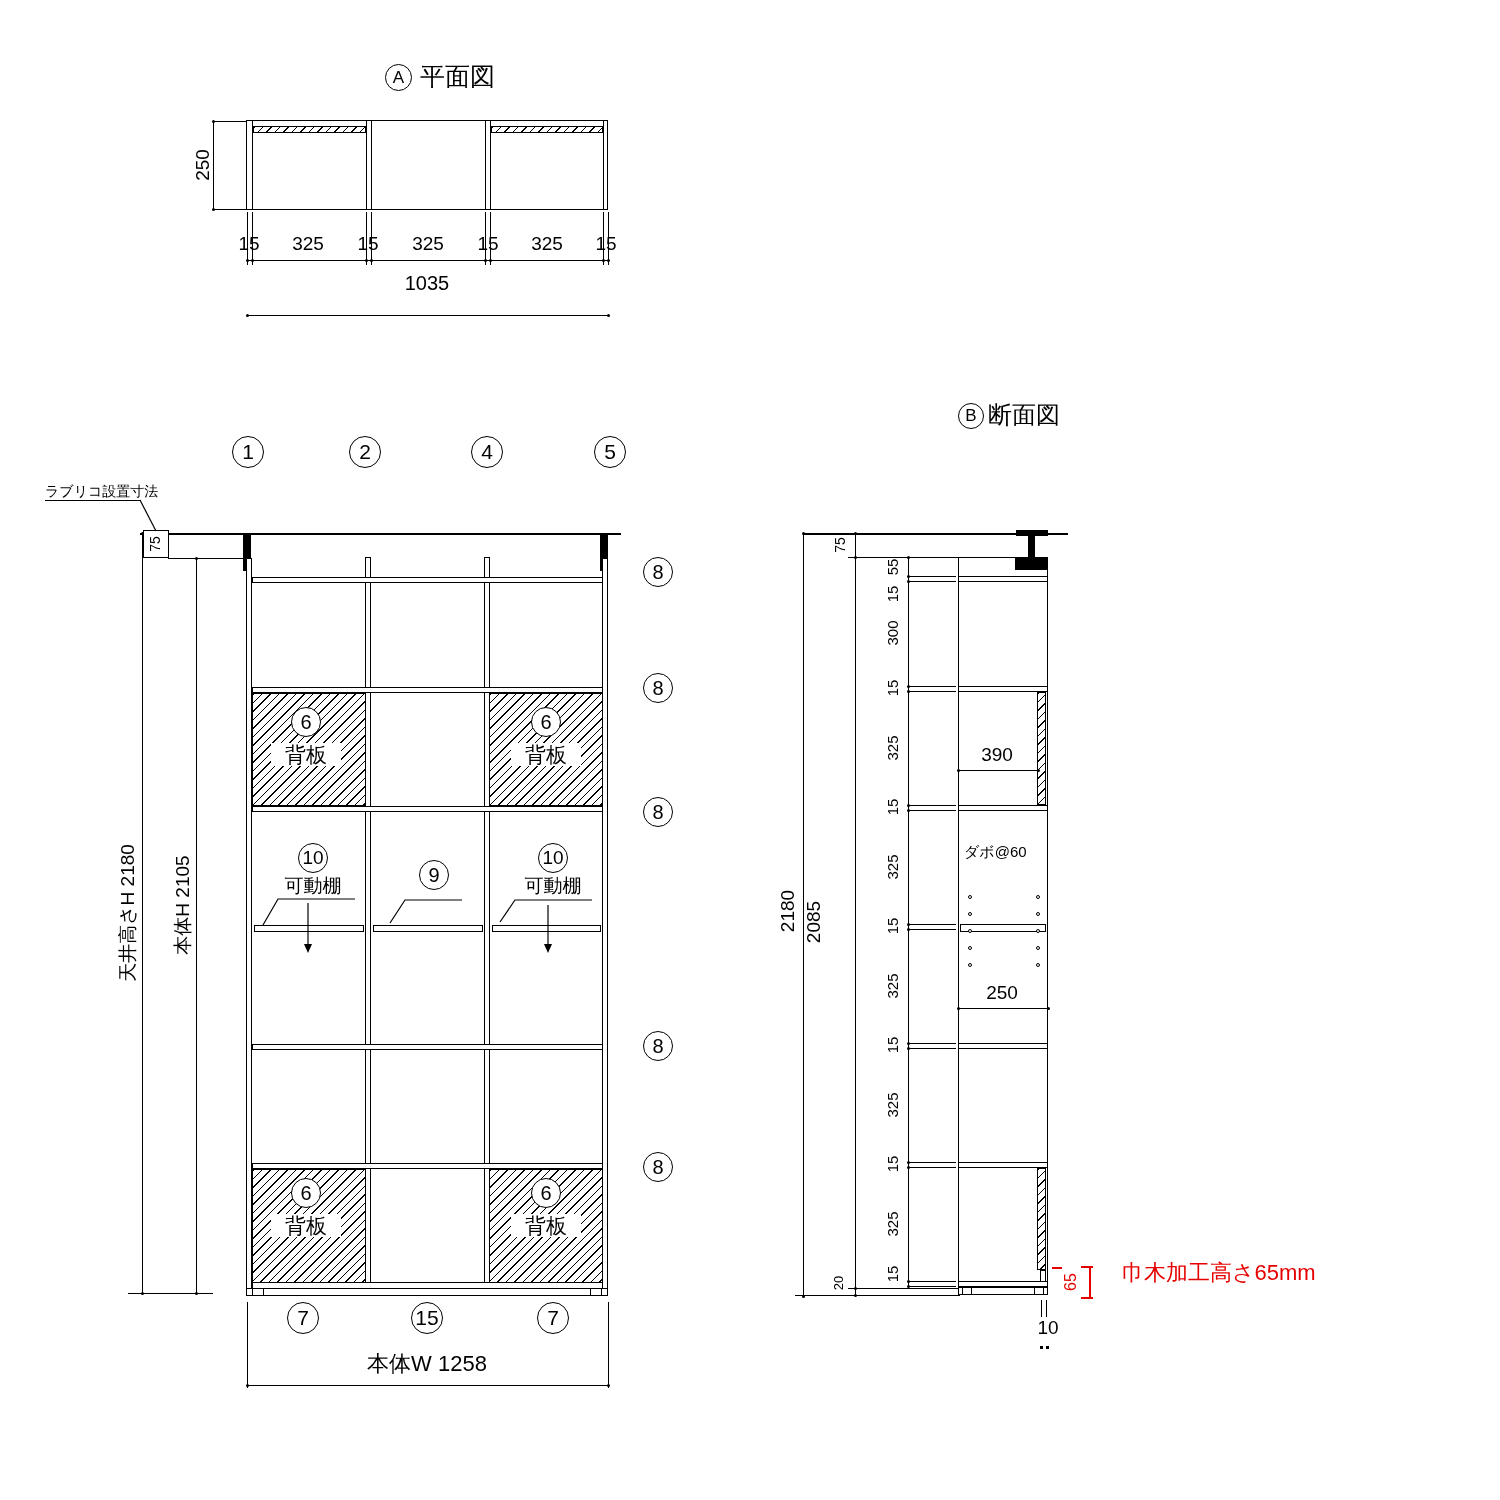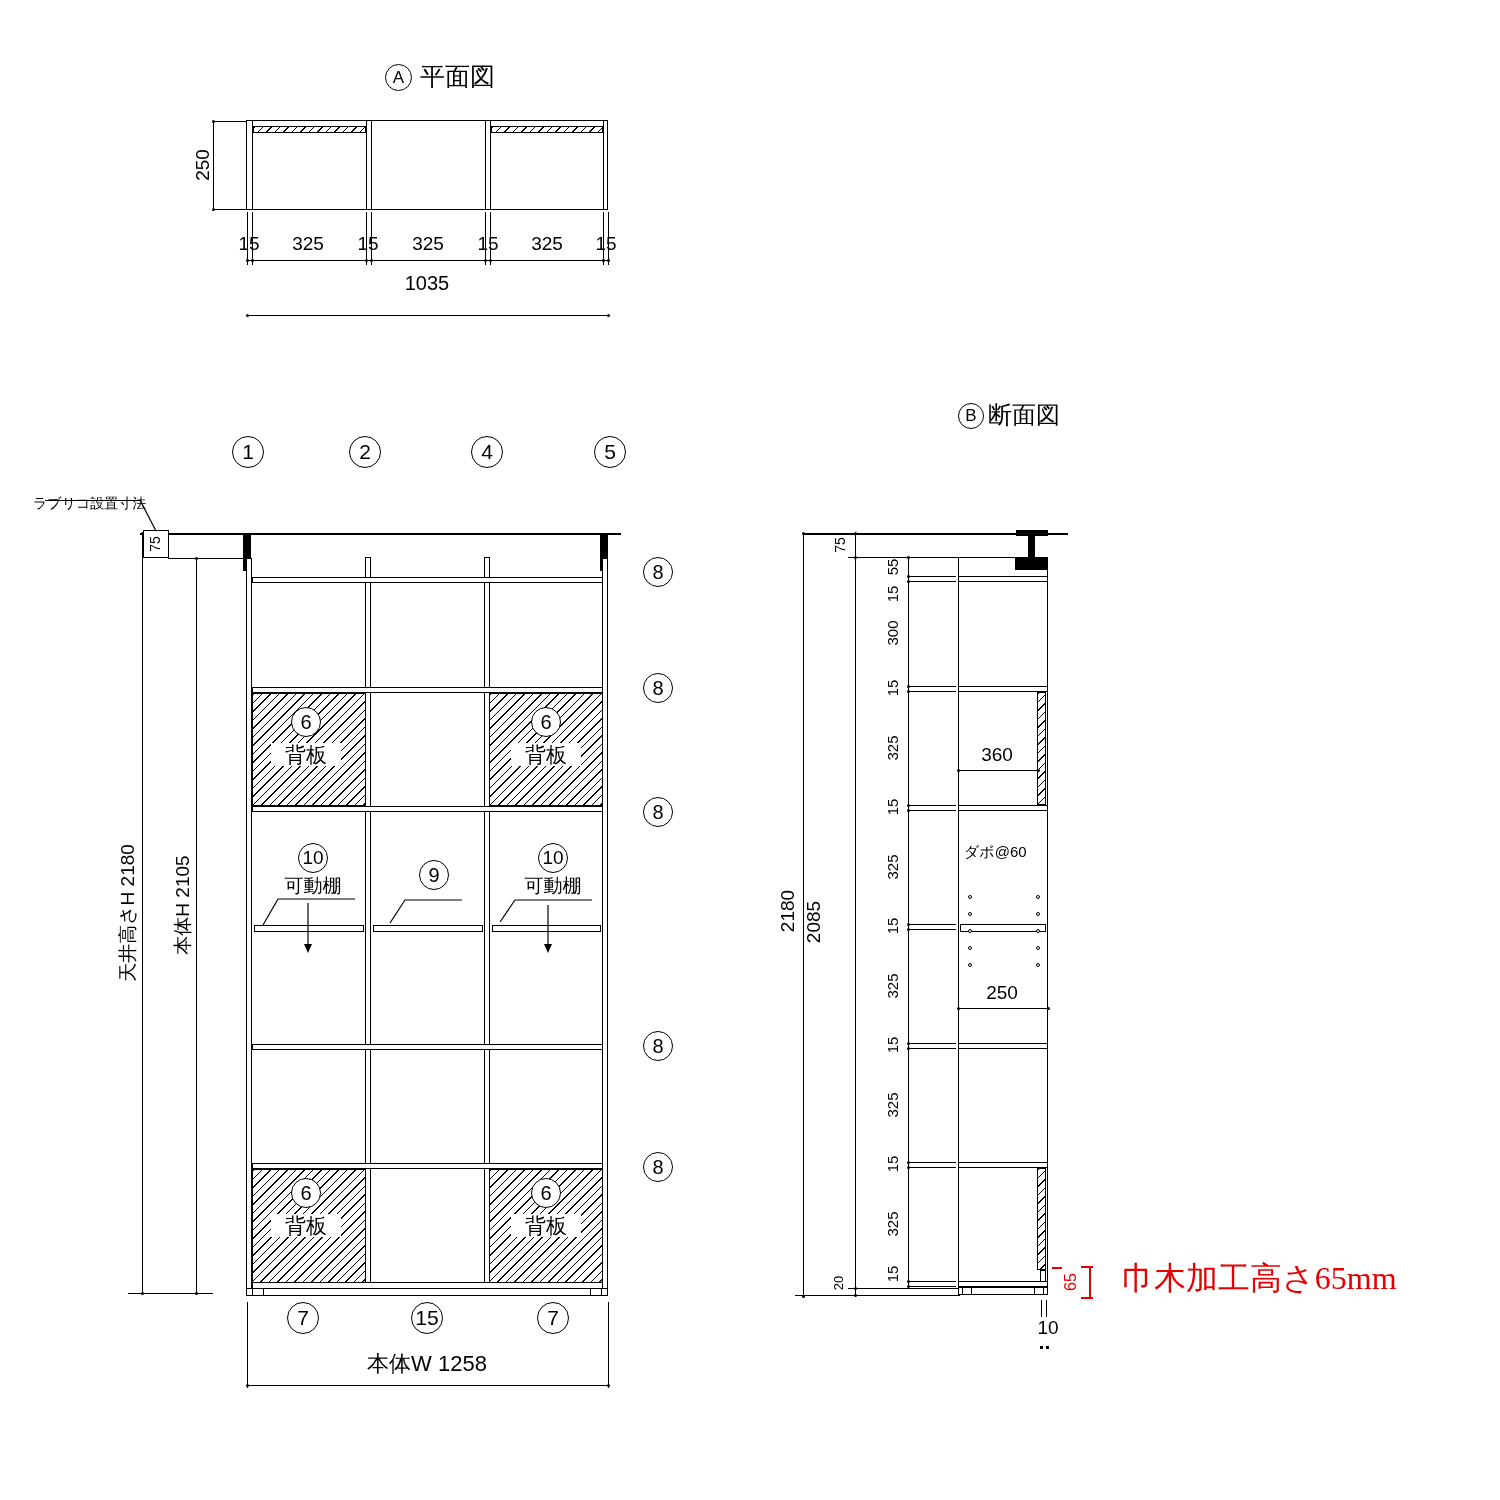"ラブリコ設置寸法" div.lbl { left: 33px -> 45px; margin-top: 12px -> none }
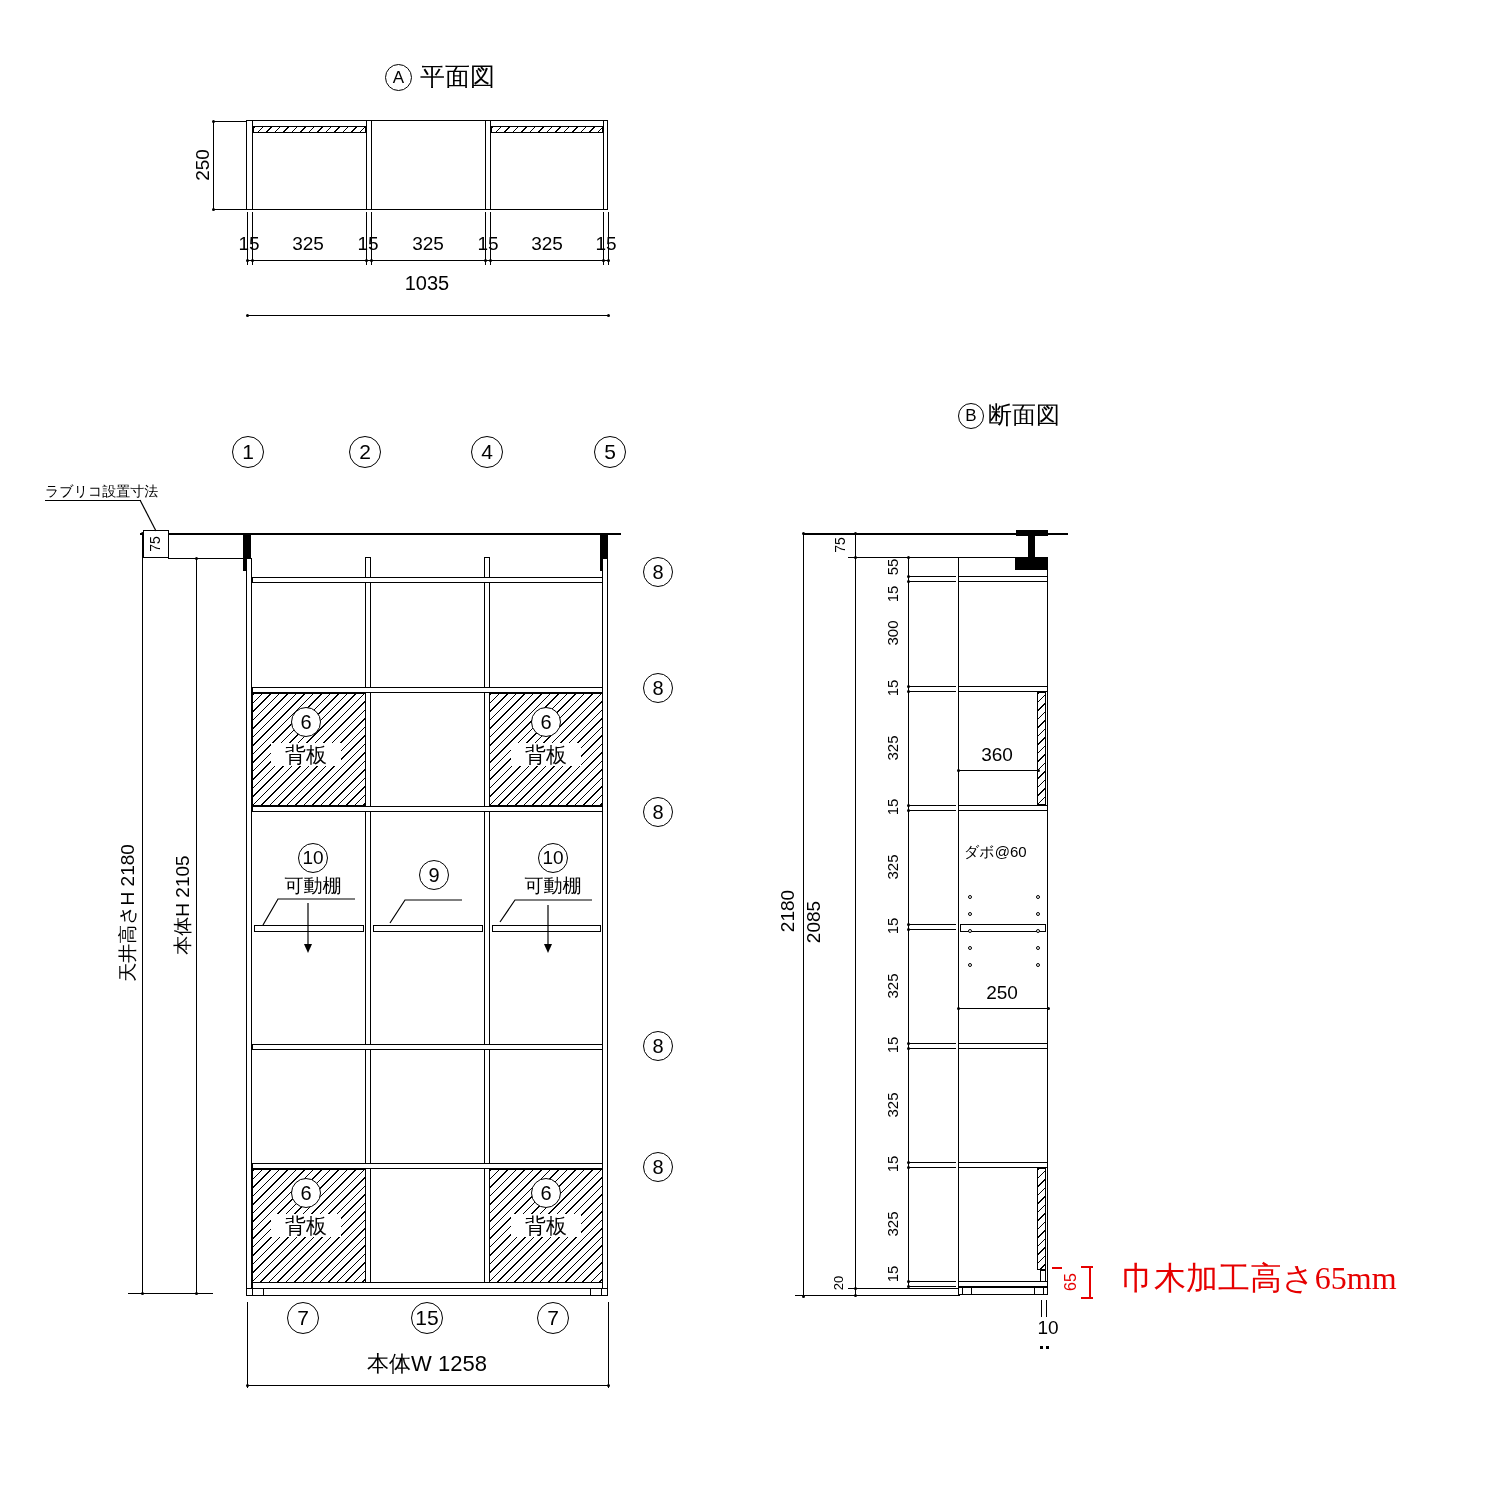"360" div.lbl { text: 360 -> 390 }
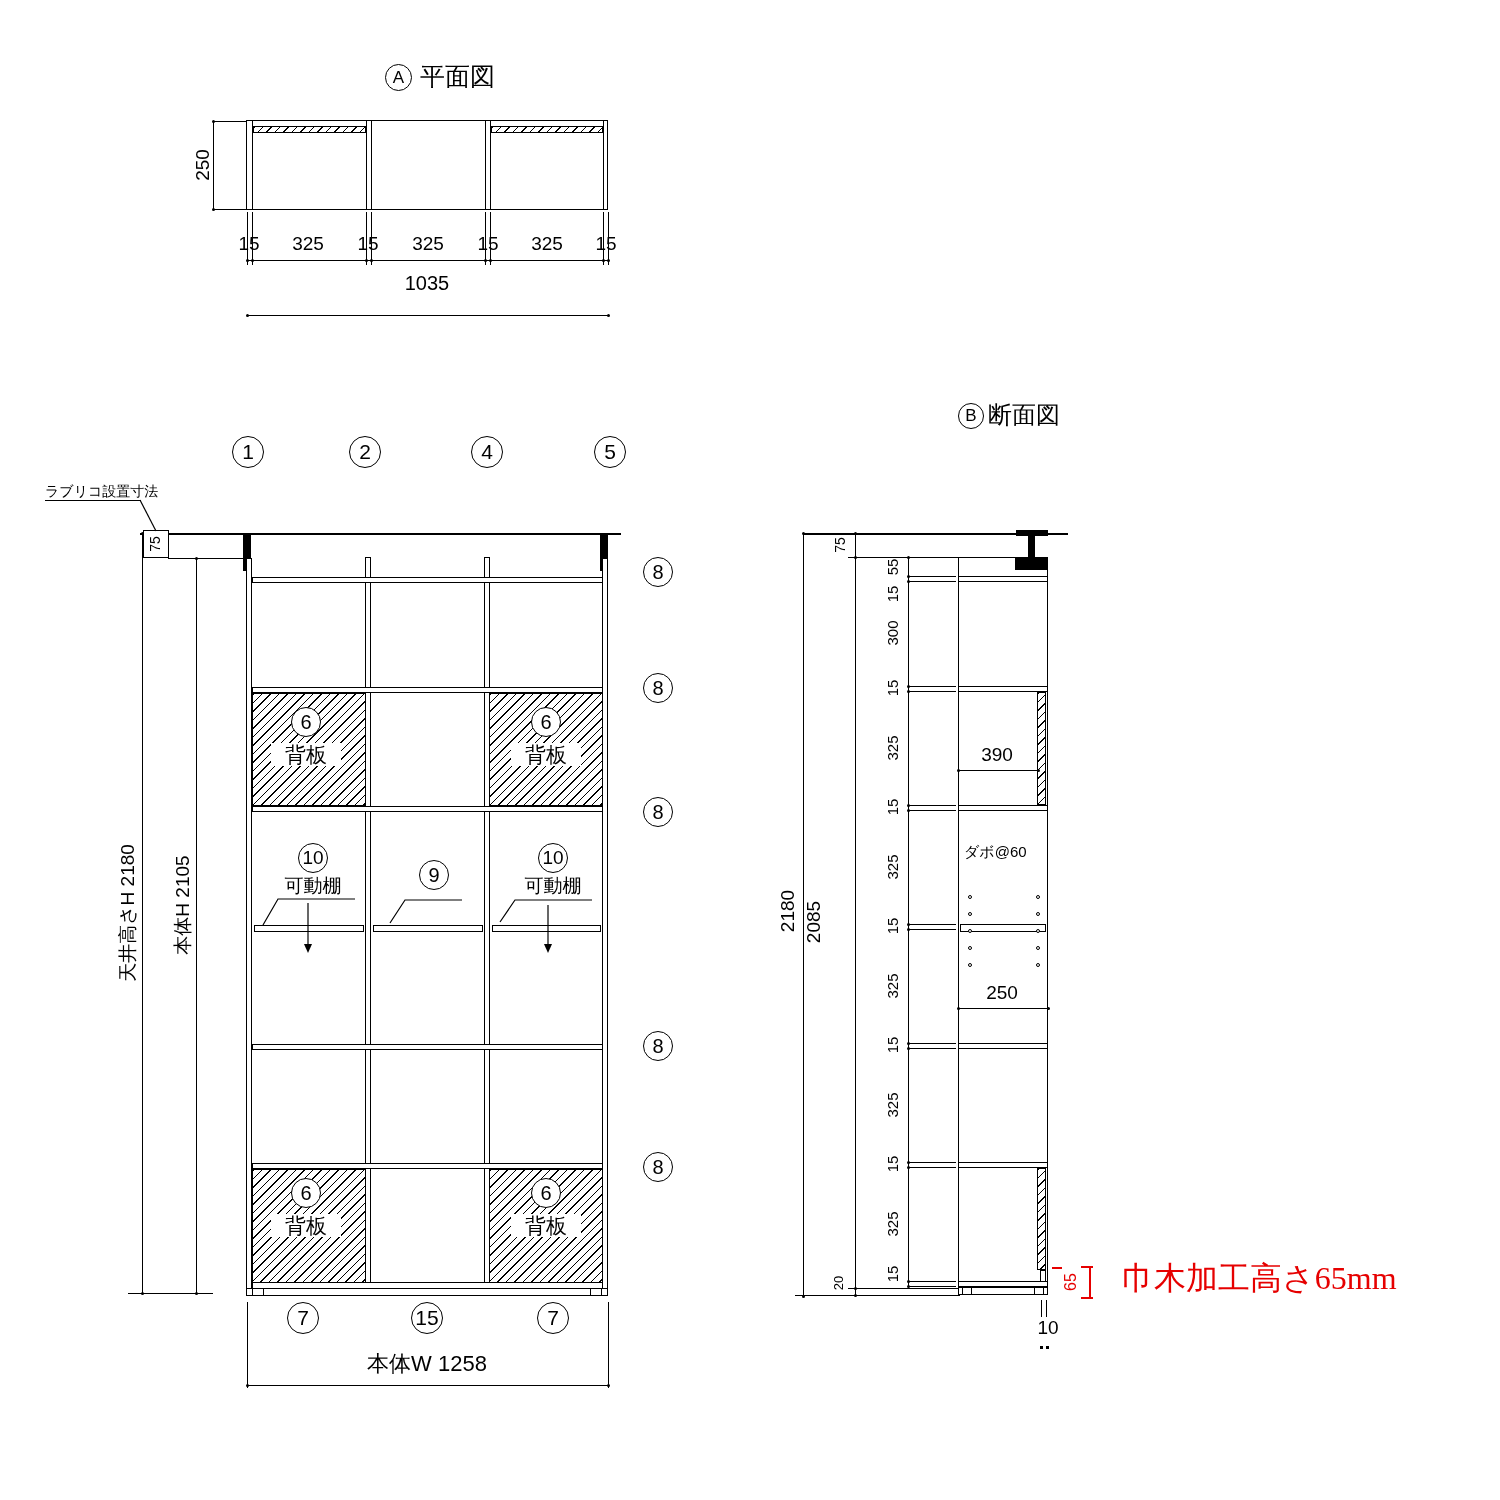"巾木加工高さ65mm" div.lbl { font-family: Liberation Serif, serif -> none; font-size: 32px -> 22px }
